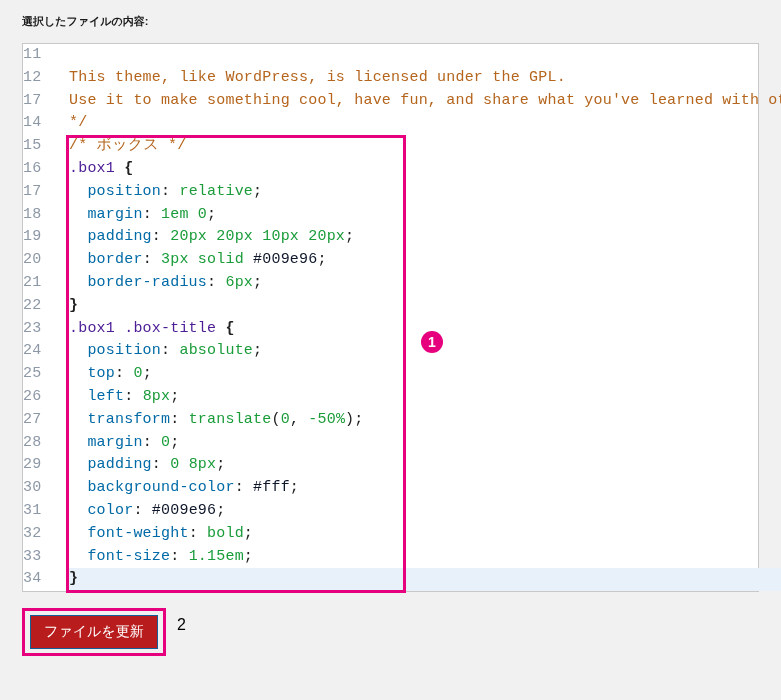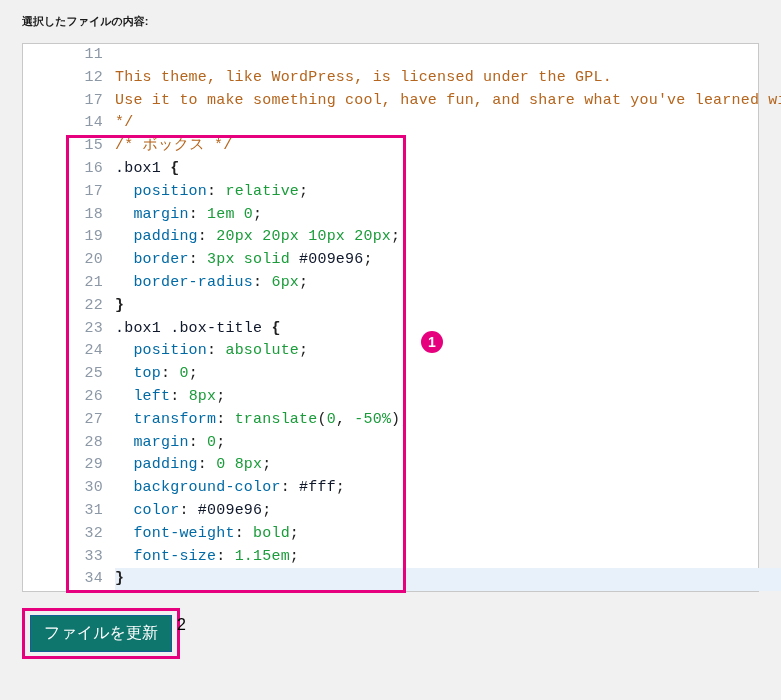"11" .gutter { margin-left: 46px -> none; text-align: right -> left }
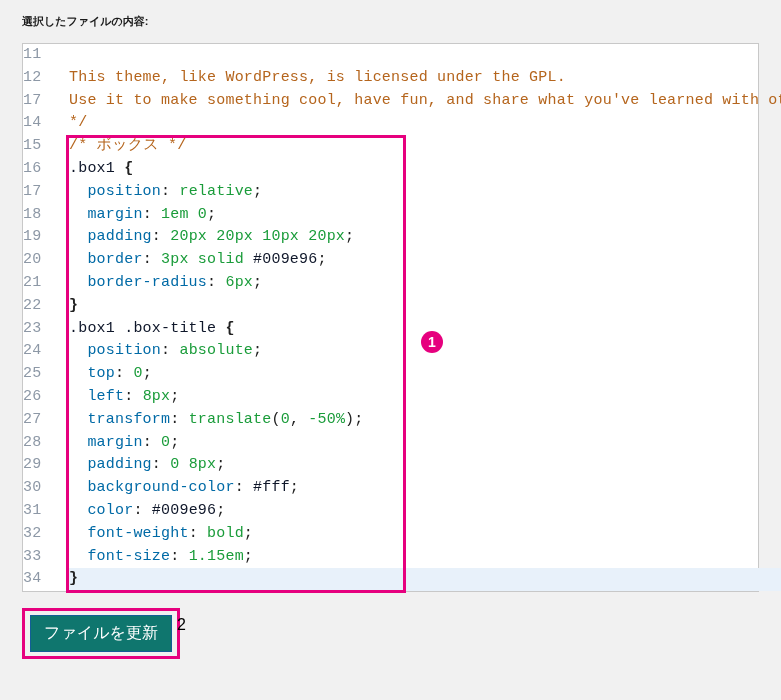".box1" .tok-sel { color: #0f172a -> #4c1d95 }
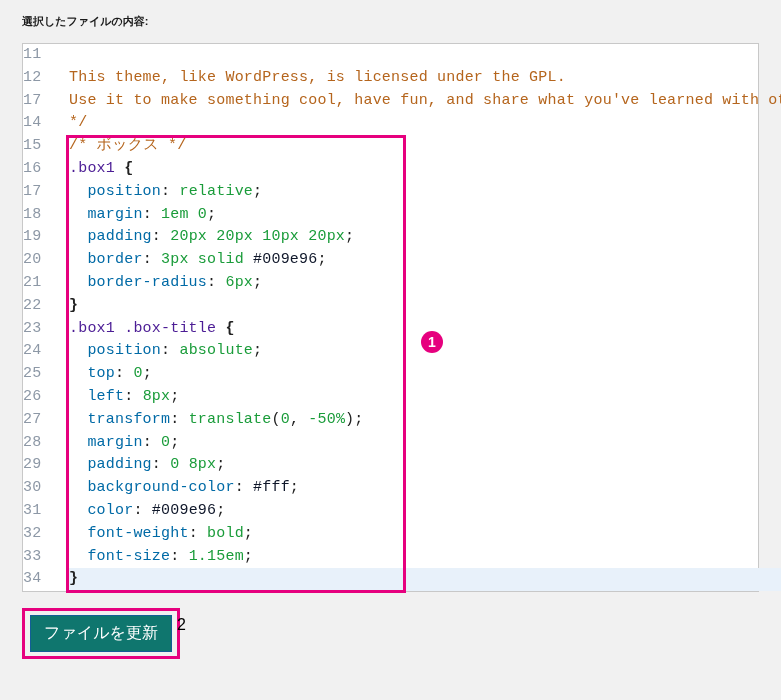"ファイルを更新" .btn-update { background: #0f766e -> #b91c1c; font-size: 16px -> 14px }
